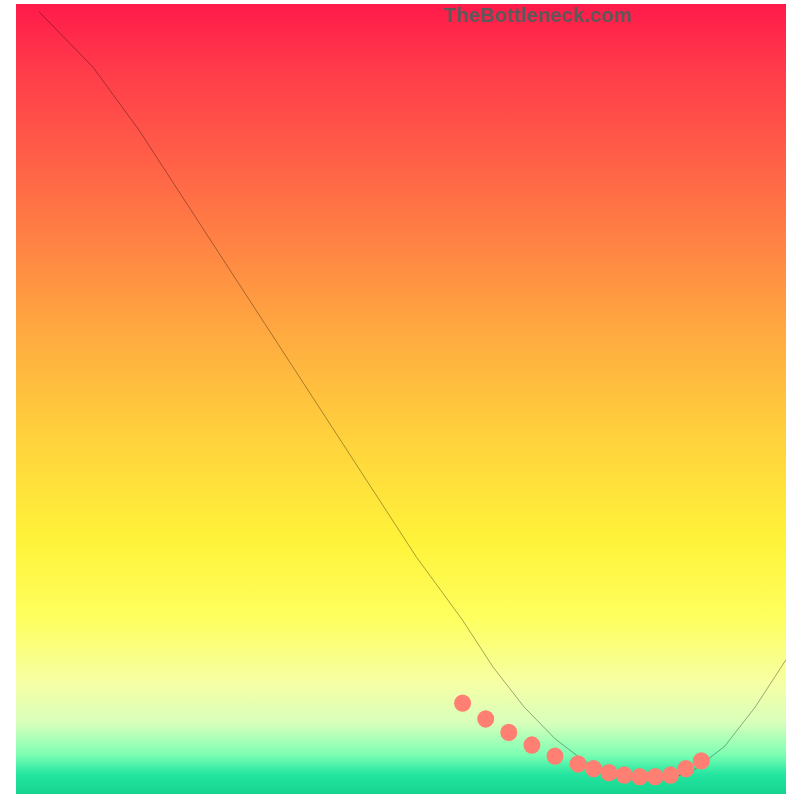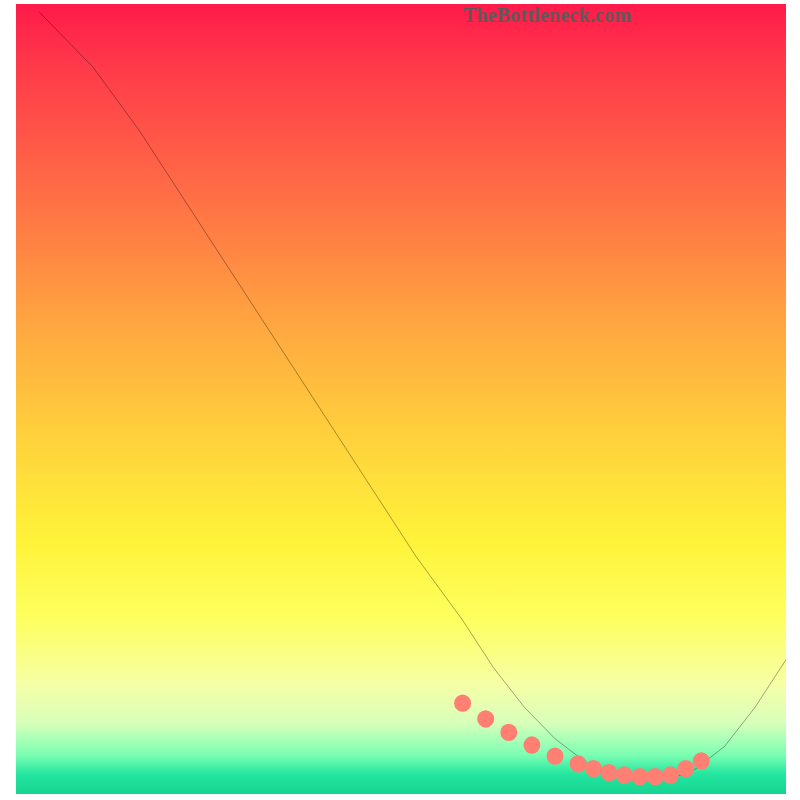"TheBottleneck.com" .chart-container { font-family: Liberation Serif, serif -> none }
